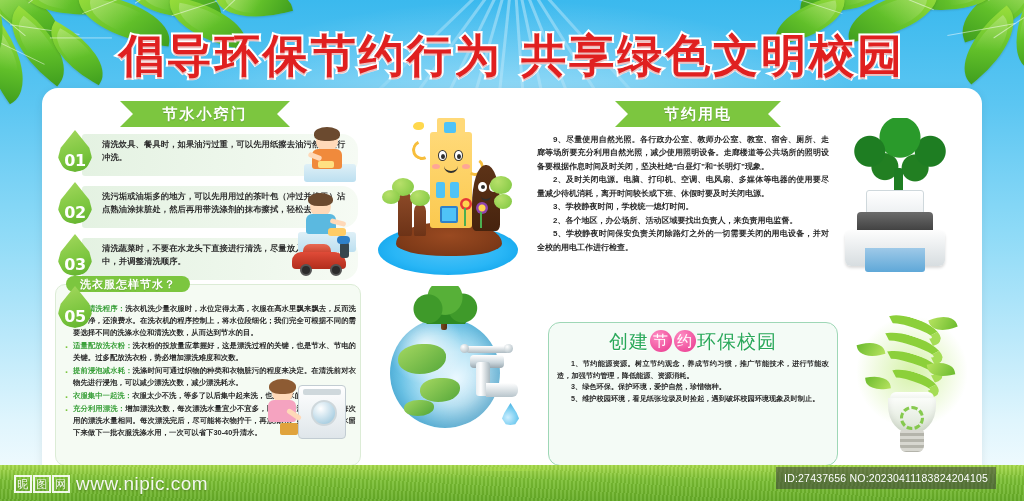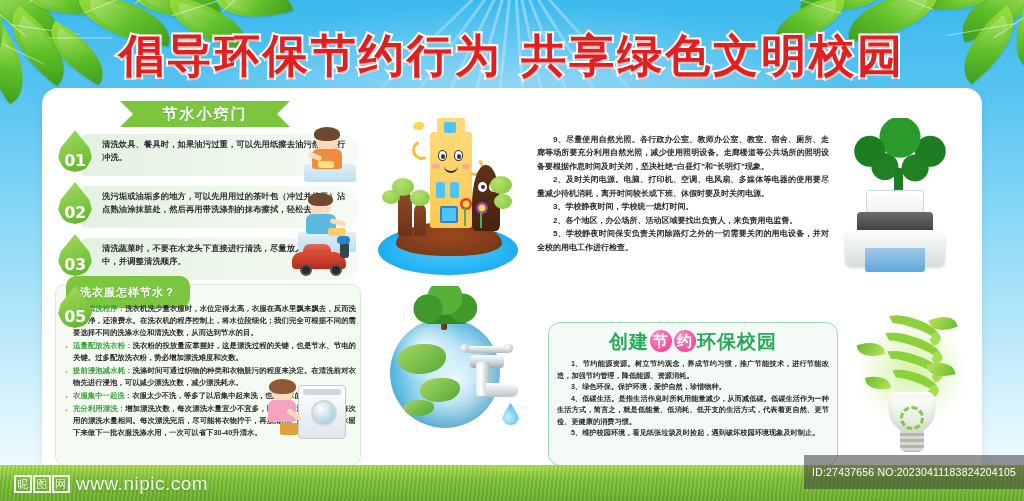"节约用电" div.ribbon { html: none -> <div> <span></span> <span>节约用电</span> </div> }
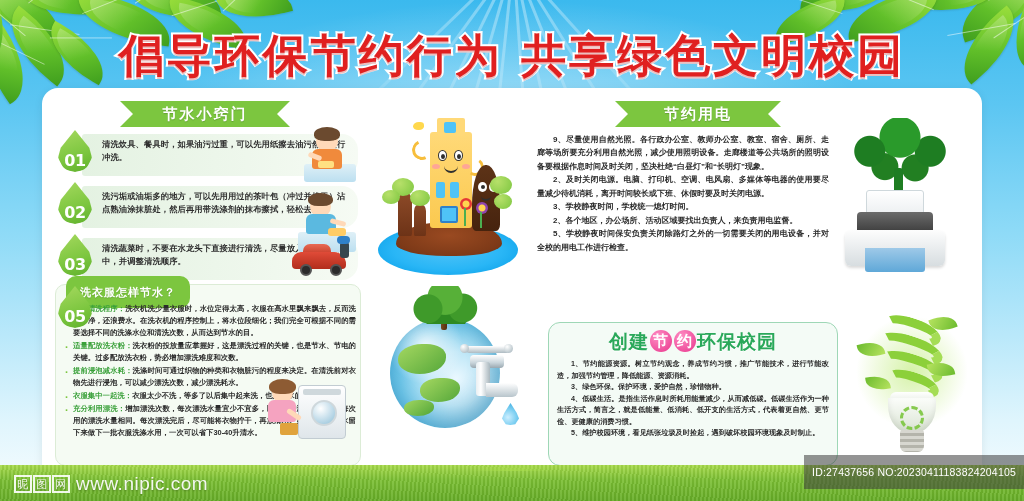"洗衣服怎样节水？" .wash-title { padding: 16px 14px -> 8px 14px }
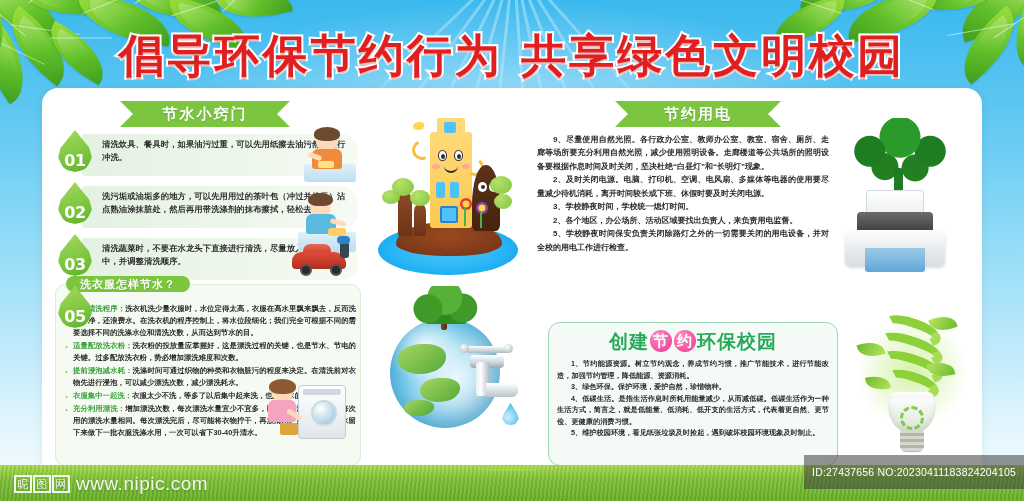"创建 节 约 环保校园" .gp-title { font-weight: bold -> normal }
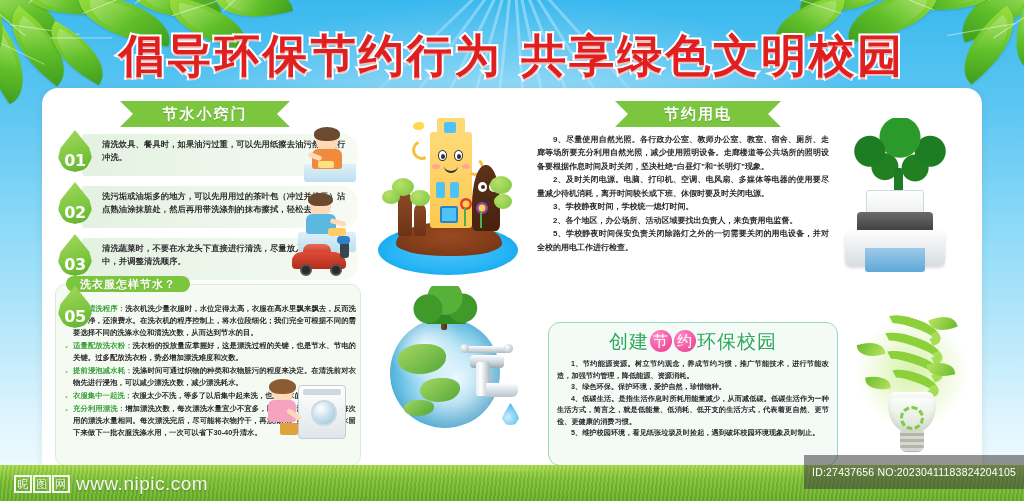"4、低碳生活。是指生活作息时所耗用能量减少，从而减低碳。低碳生活作为一种生活方式" p { html: <p>4、低碳生活。是指生活作息时所耗用能量减少，从而减低碳。低碳生活作为一种生活方式，简言之，就是低能量、低消耗、低开支的生活方式，代表着更自然、更节俭、更健康的消费习惯。</p> -> none }
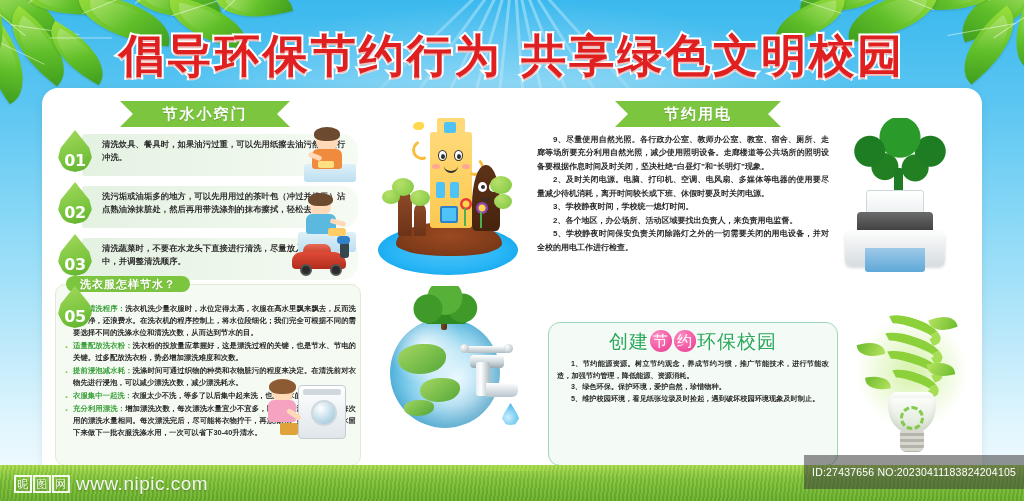"ID:27437656 NO:20230411183824204105" .idtag { padding: 11px 8px -> 5px 8px; right: 0 -> 28px }
